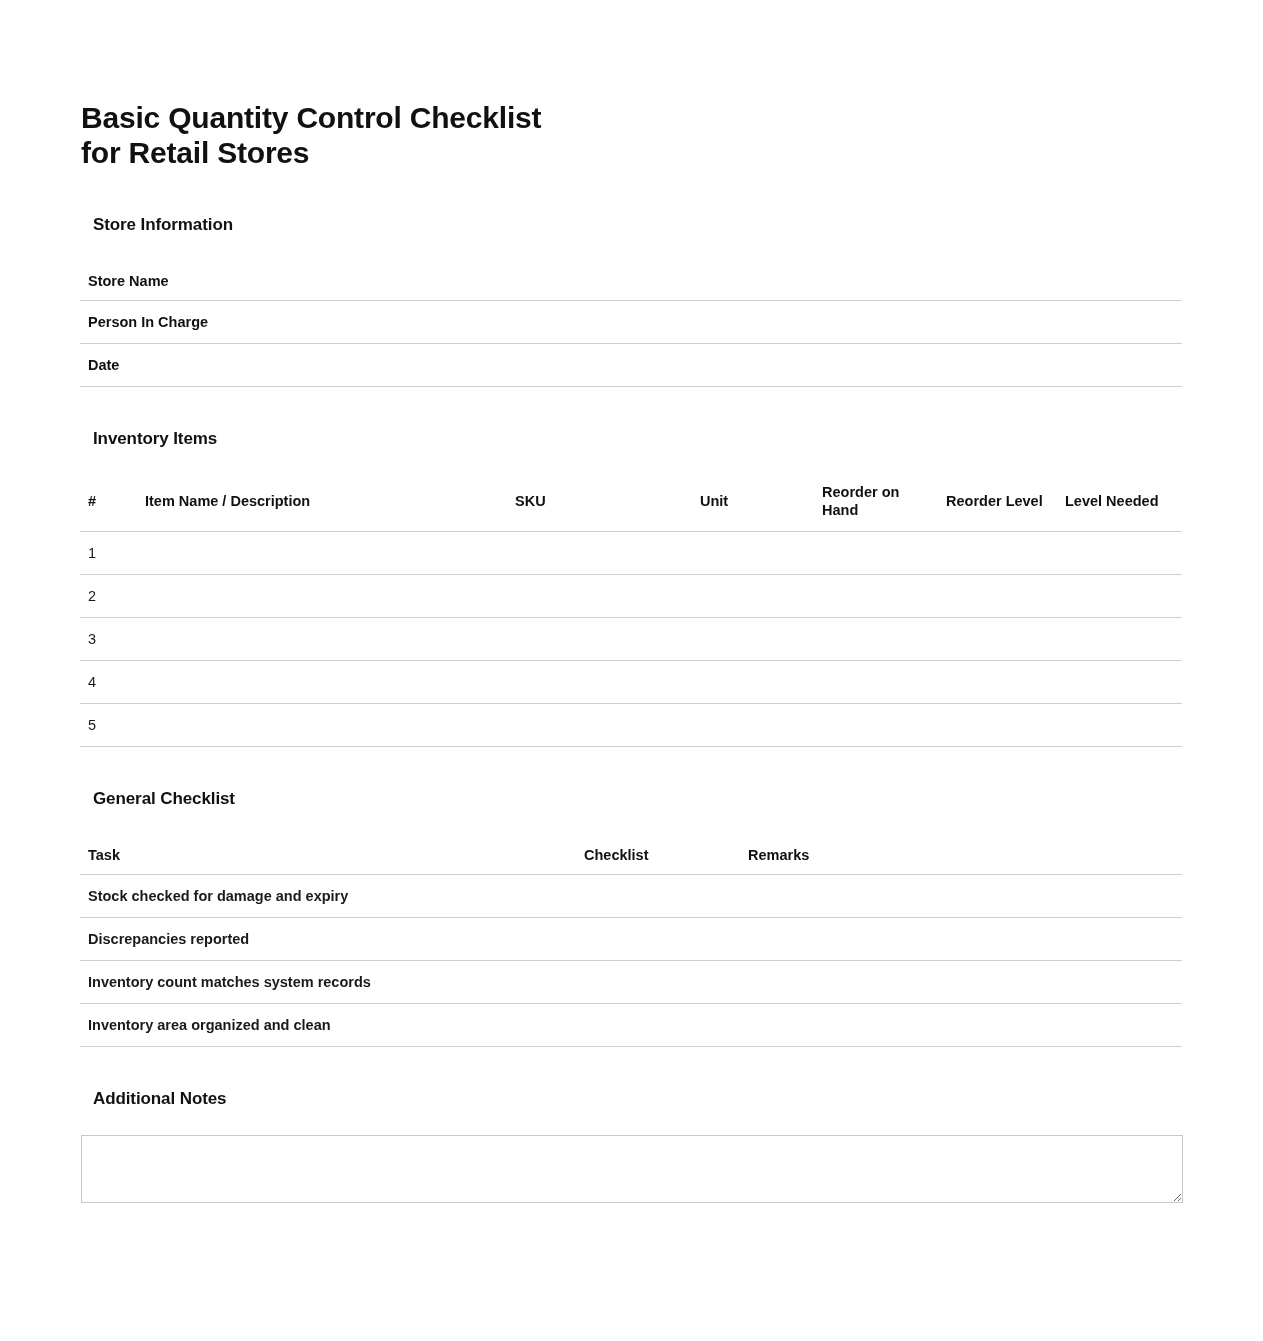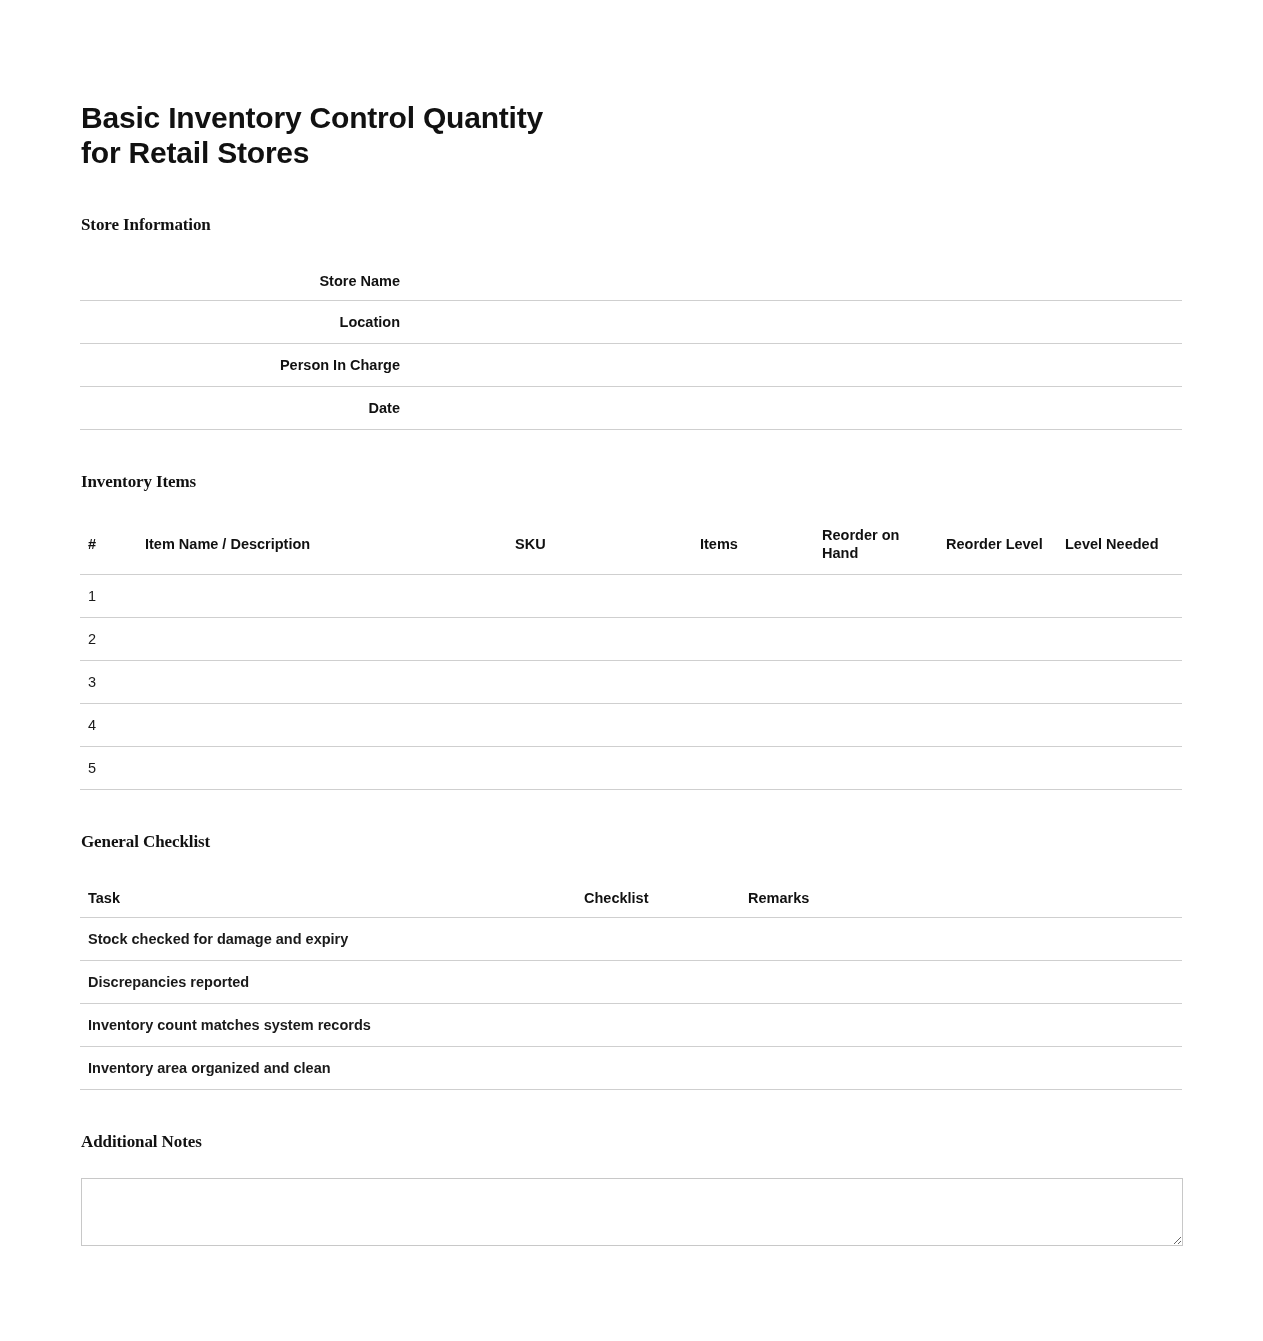"Basic Inventory Control Quantity" span.line { text: Inventory Control Quantity -> Quantity Control Checklist }
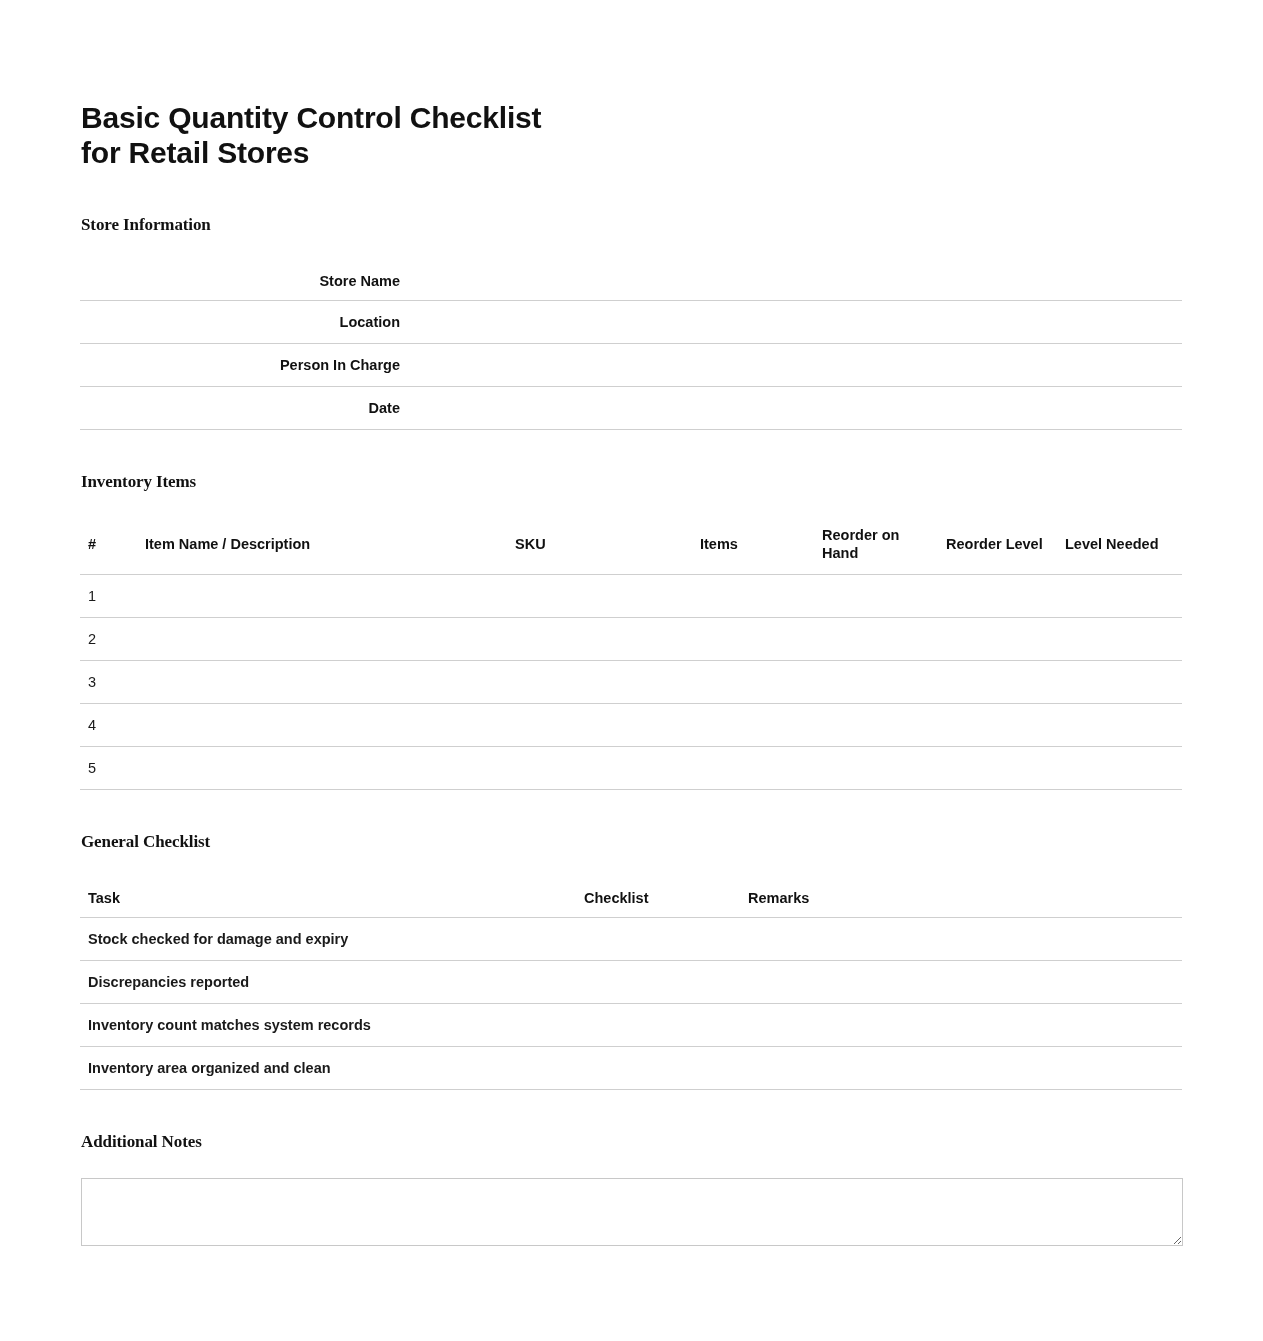"Store Information" .section-heading { font-family: Liberation Serif, serif -> none; margin: 0 0 26px 0 -> 0 0 26px 12px }
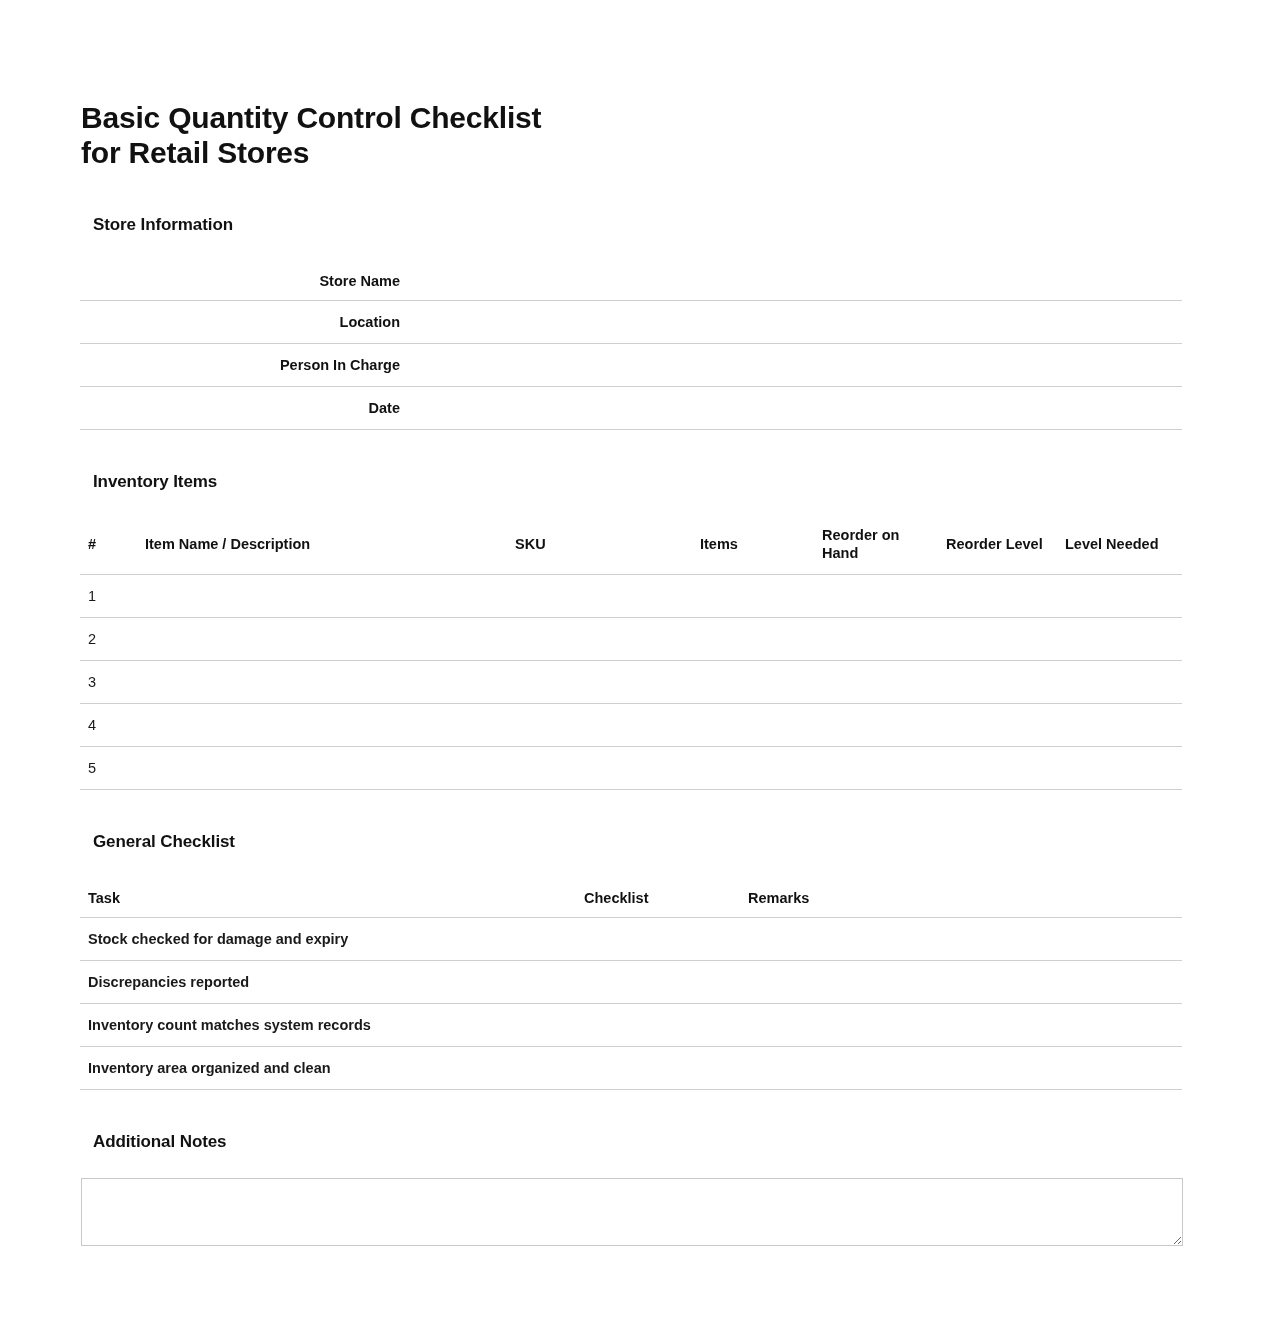"Store Name" table.store-info td { text-align: right -> none }
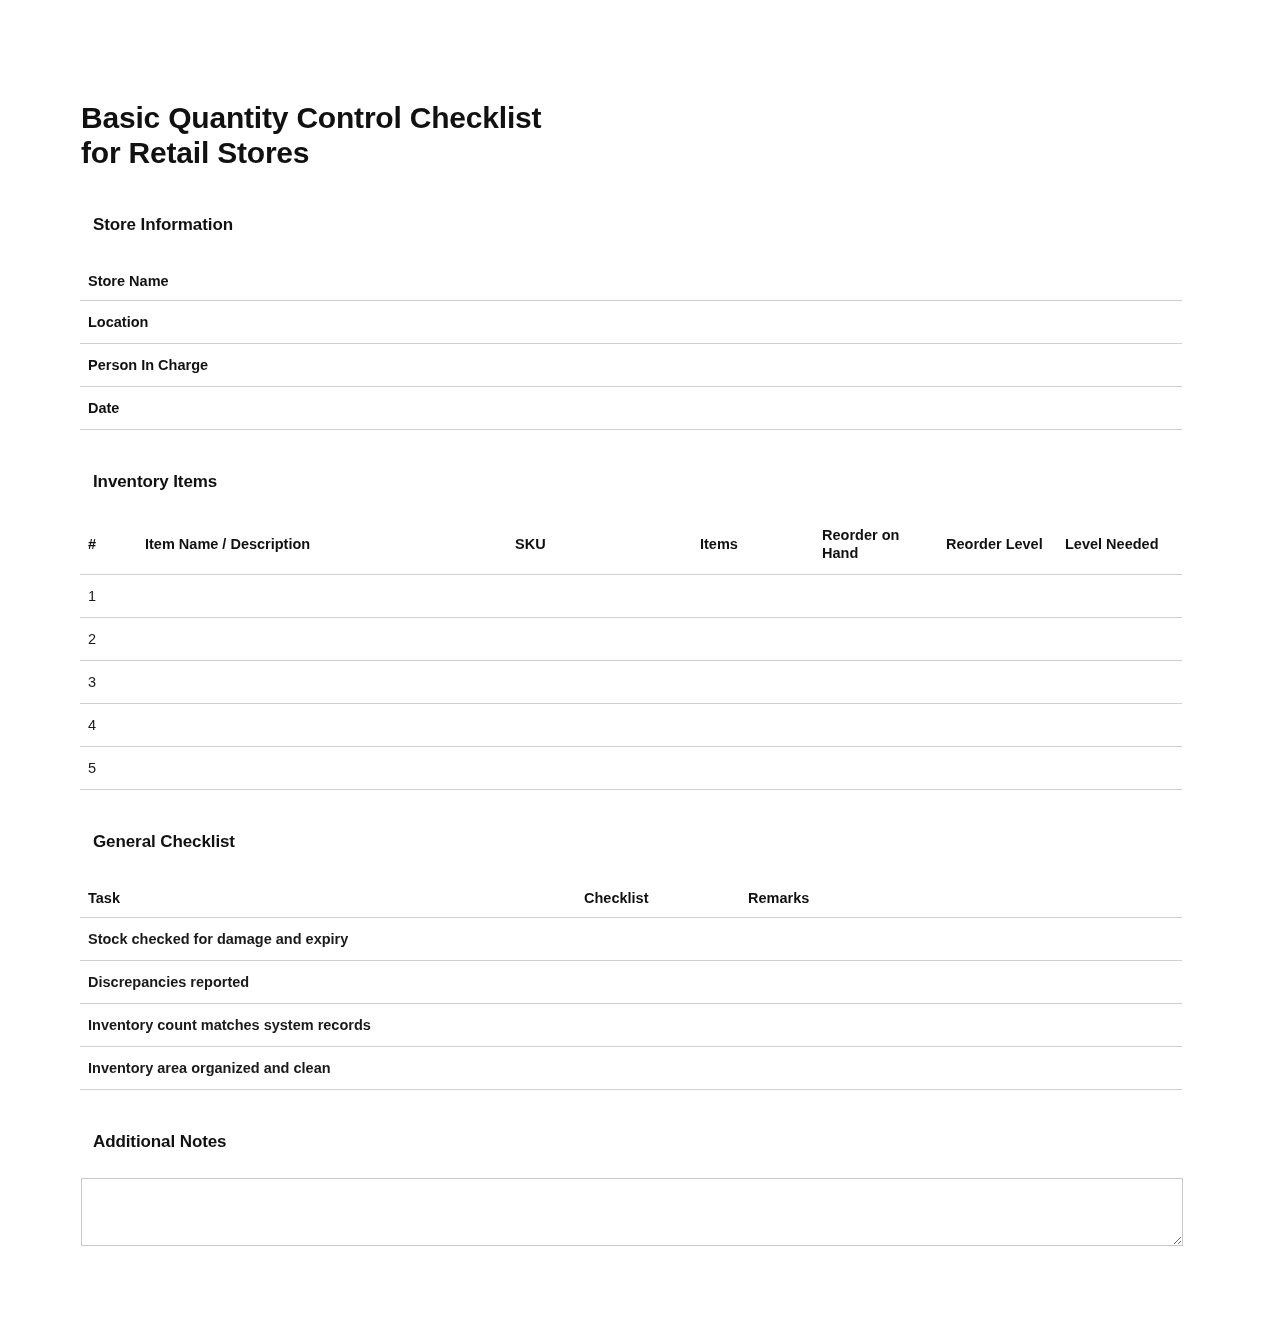"Location" tr { html: <tr> <td>Location</td> <td></td> </tr> -> none }
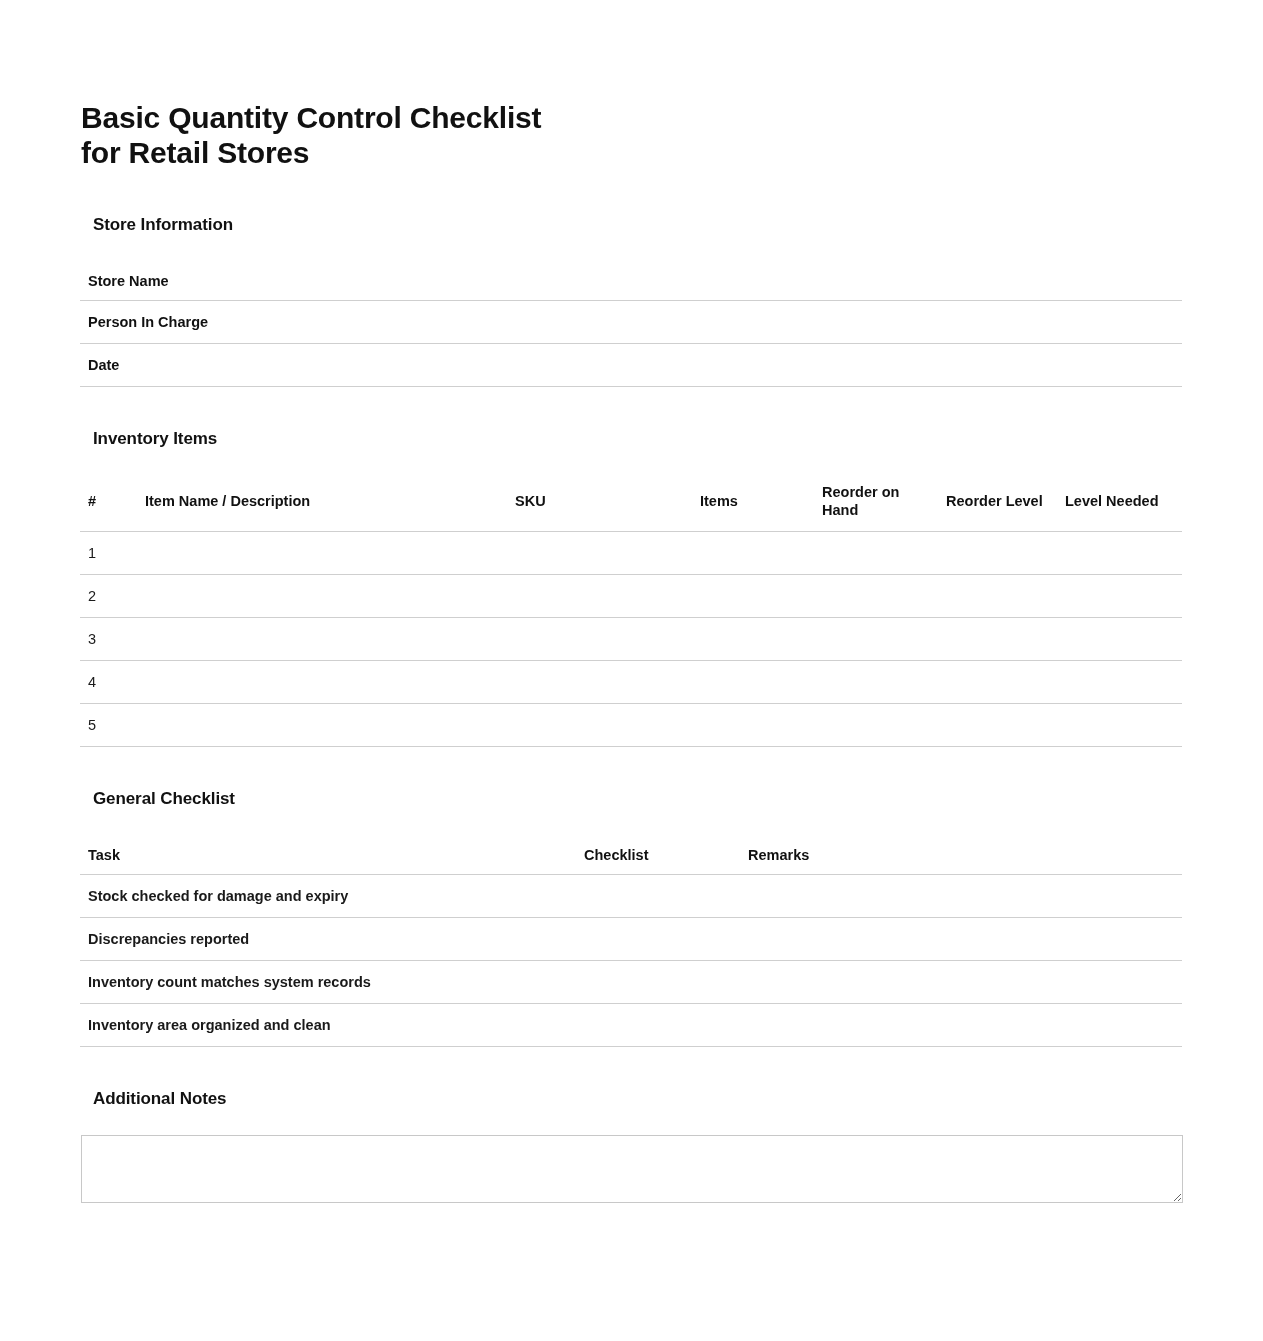"Items" th { text: Items -> Unit }
